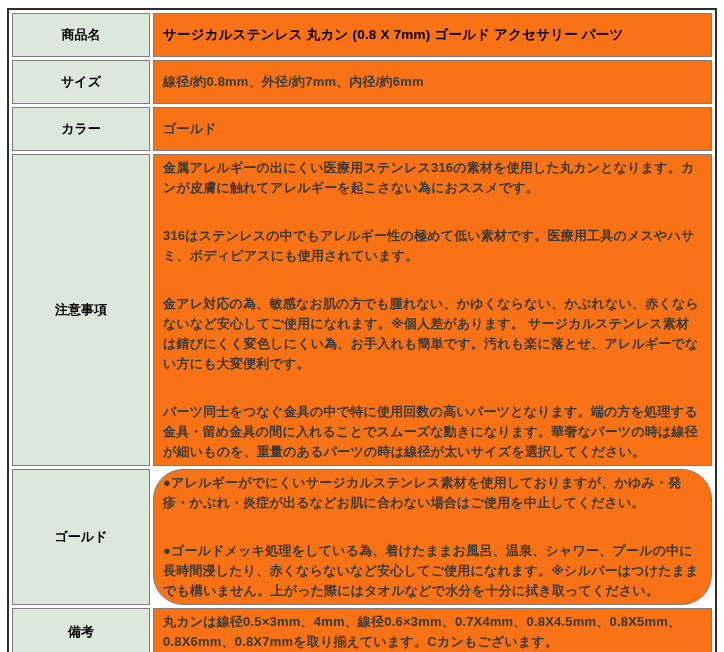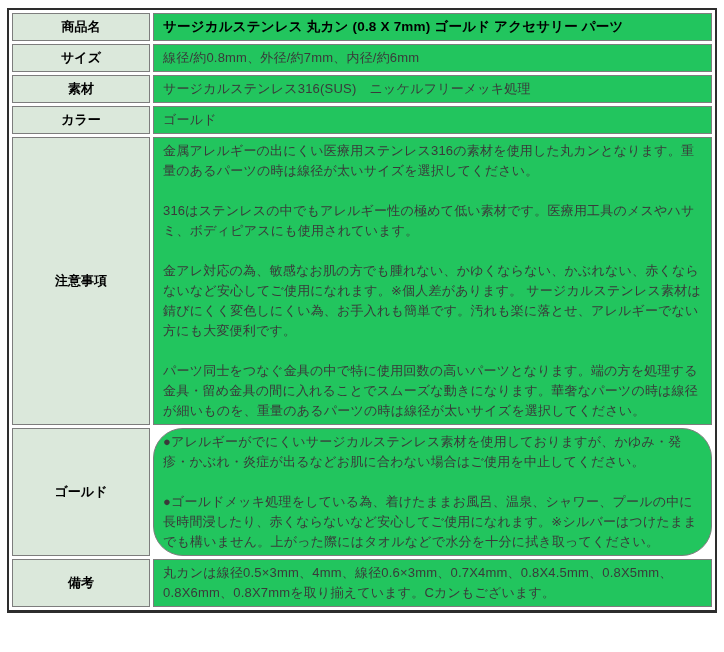"商品名" table.spec th.label { padding: 3px 4px -> 11px 4px }
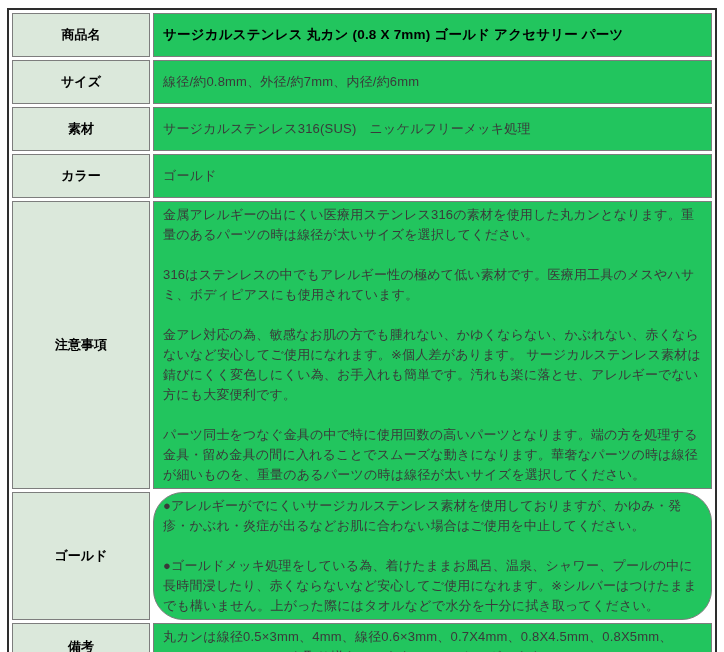"サージカルステンレス 丸カン (0.8 X 7mm)" table.spec td.value { background: #22c55e -> #f97316 }
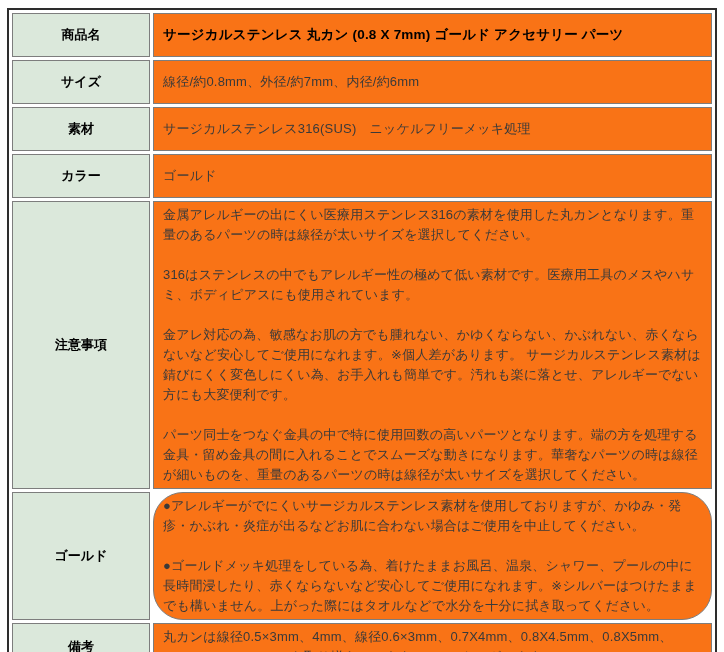"線径/約0.8mm、外径/約7mm、内径/約6mm" td.value p { font-weight: none -> bold }
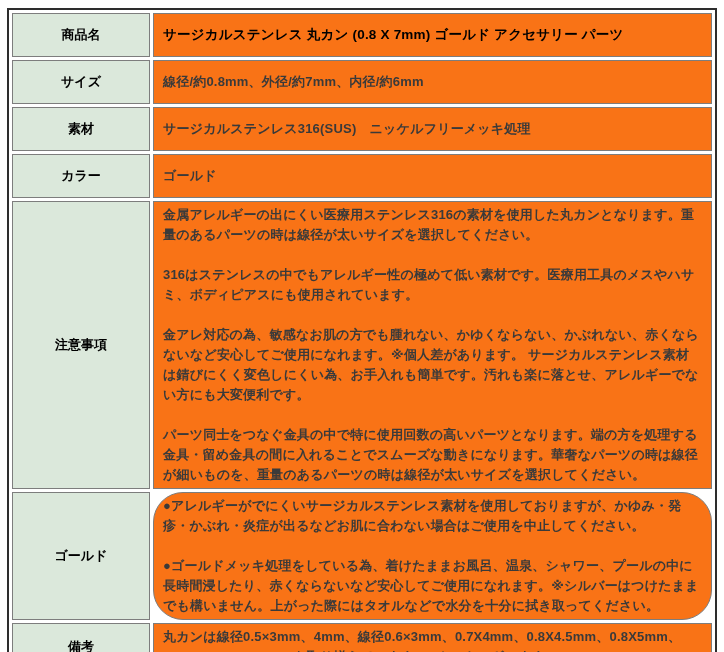"素材" tr { html: <tr> <th>素材</th> <td> <p>サージカルステンレス316(SUS) ニッケルフリーメッキ処理</p> </td> </tr> -> none }
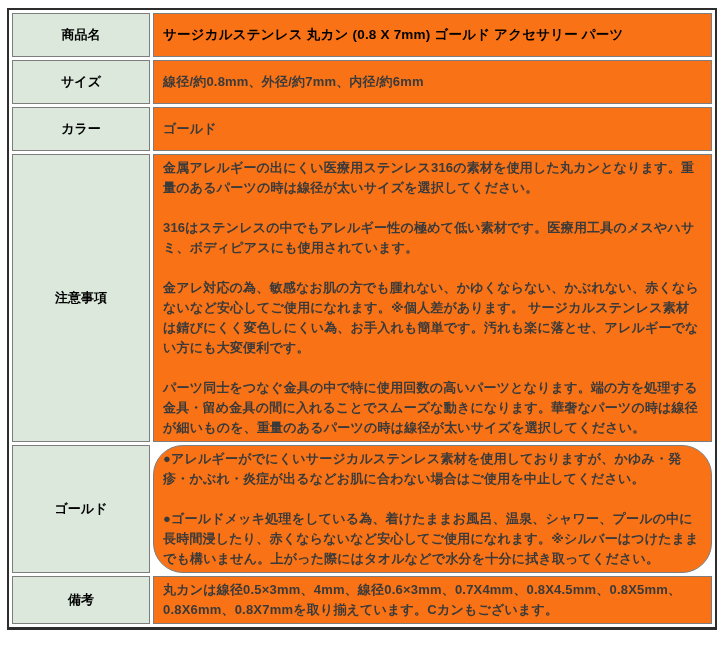"金属アレルギーの出にくい医療用ステンレス316の素材を使用した丸カンとなります。" p { text: 重量のあるパーツの時は線径が太いサイズを選択してください -> カンが皮膚に触れてアレルギーを起こさない為におススメです }
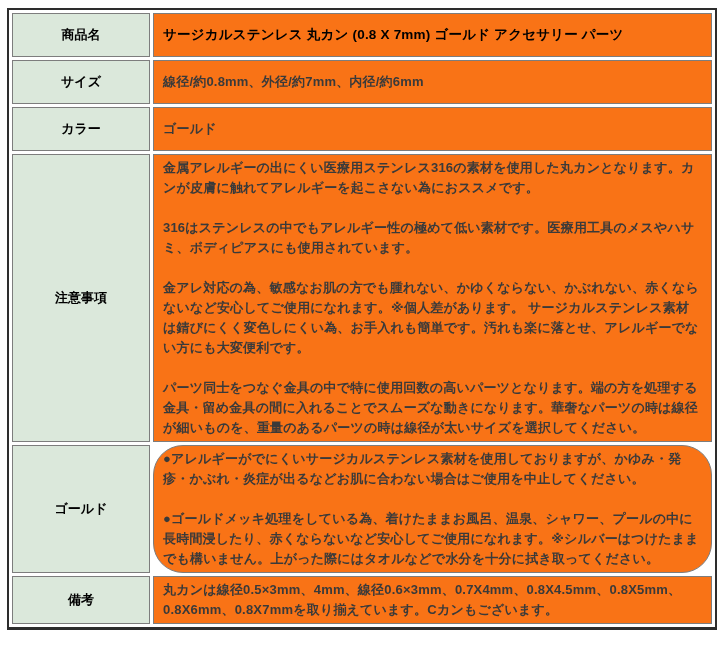"316はステンレスの中でもアレルギー性の極めて低い素材です。医療用工具のメスやハ" td.value p + p { margin-top: 20px -> 28px }
